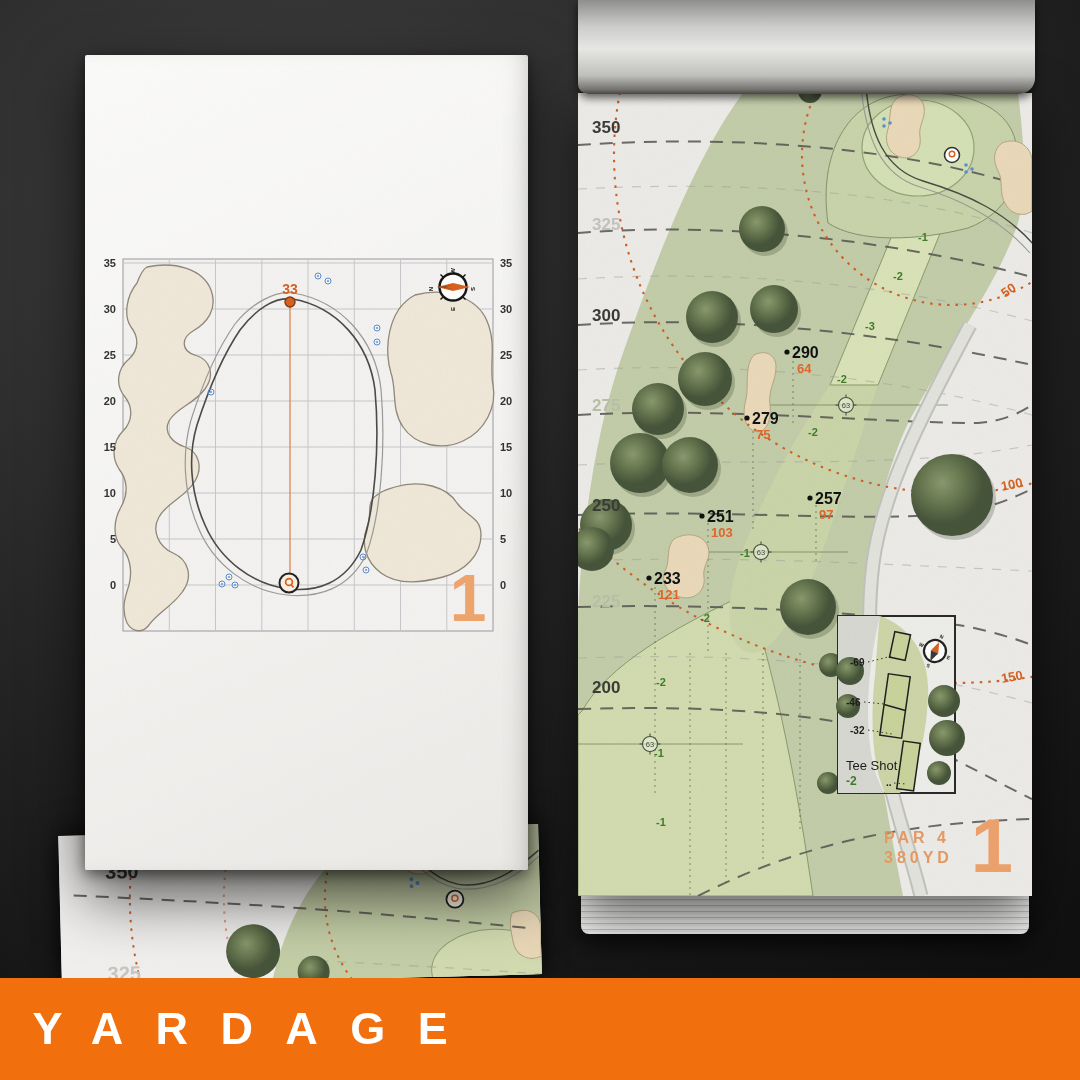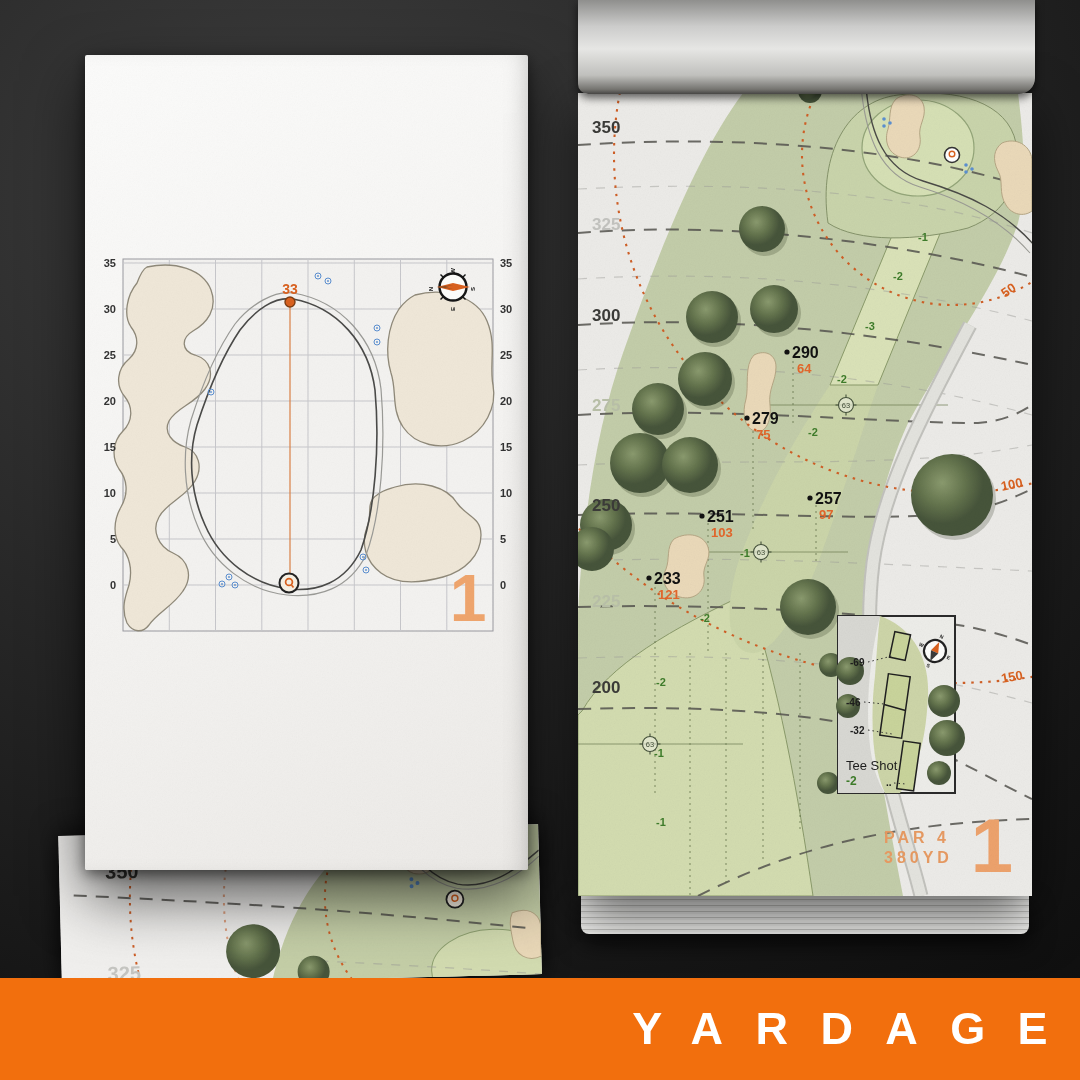"YARDAGE" .banner { justify-content: flex-end -> flex-start }
